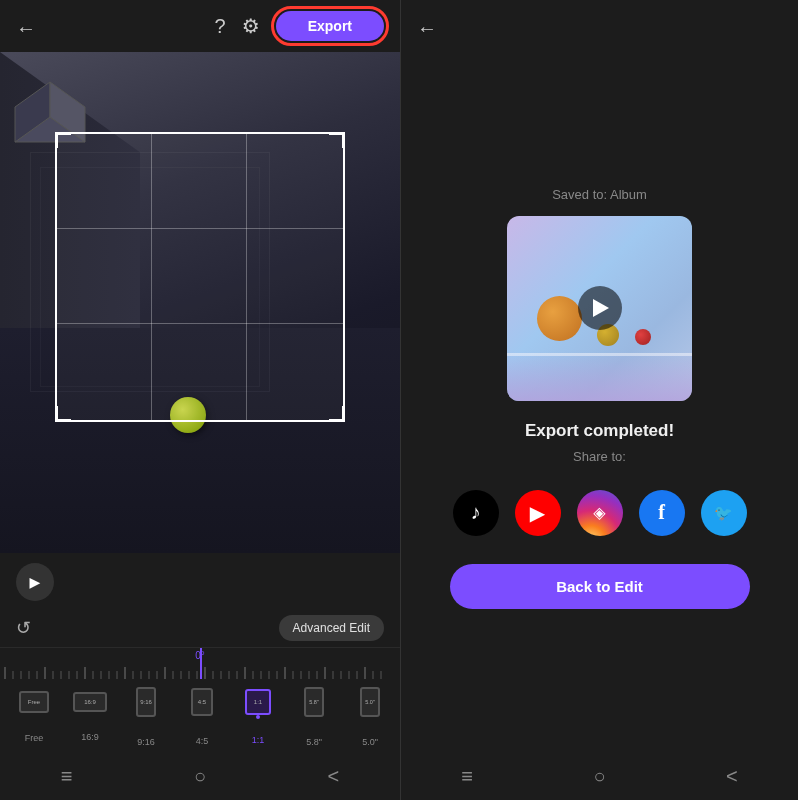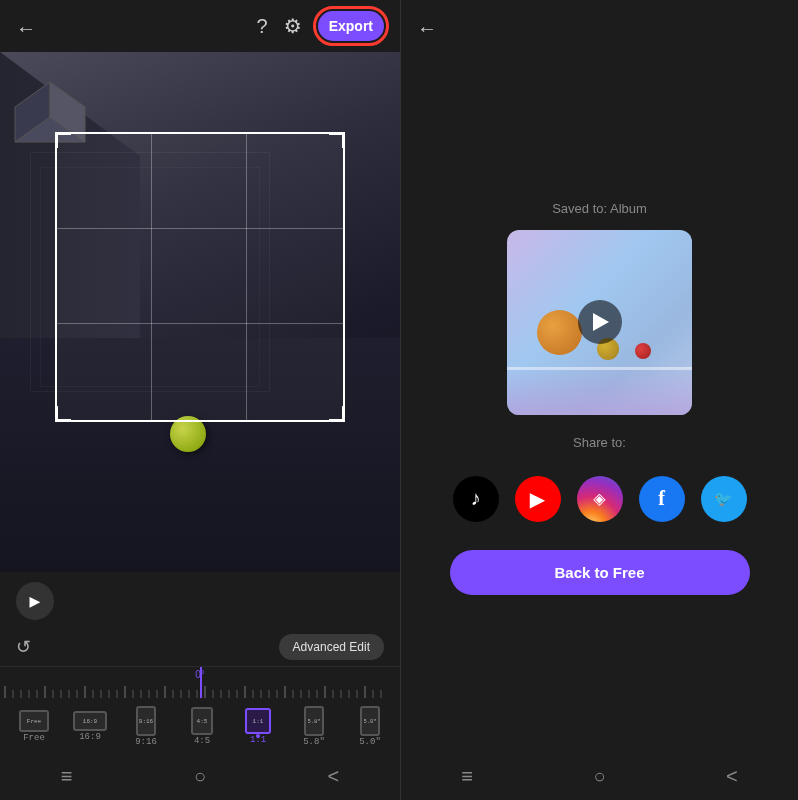"Export" .export-btn { padding: 7px 11px -> 7px 32px }
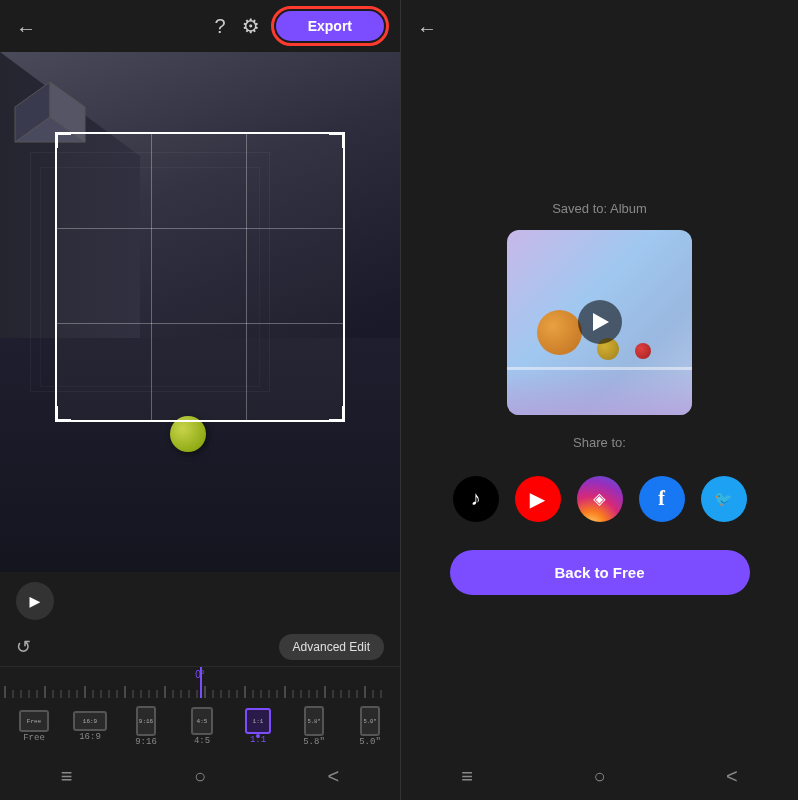"Export completed!" span.export-completed { html: none -> <span>Export completed!</span> }
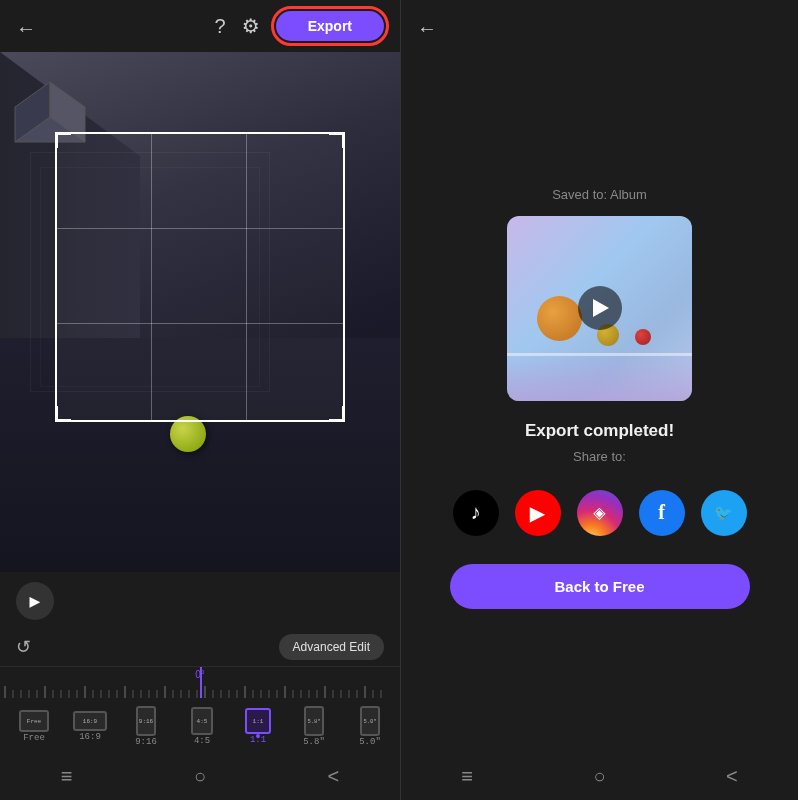"Back to Free" button.back-home-btn { text: Free -> Edit }
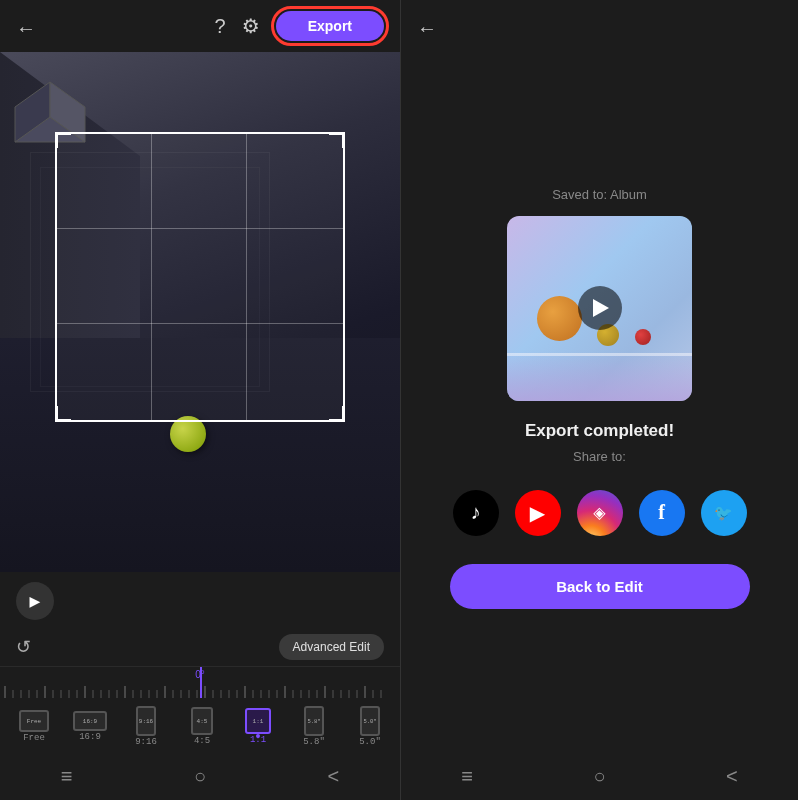"Free" .aspect-item { font-family: Liberation Mono, monospace -> none; gap: 1px -> 20px }
